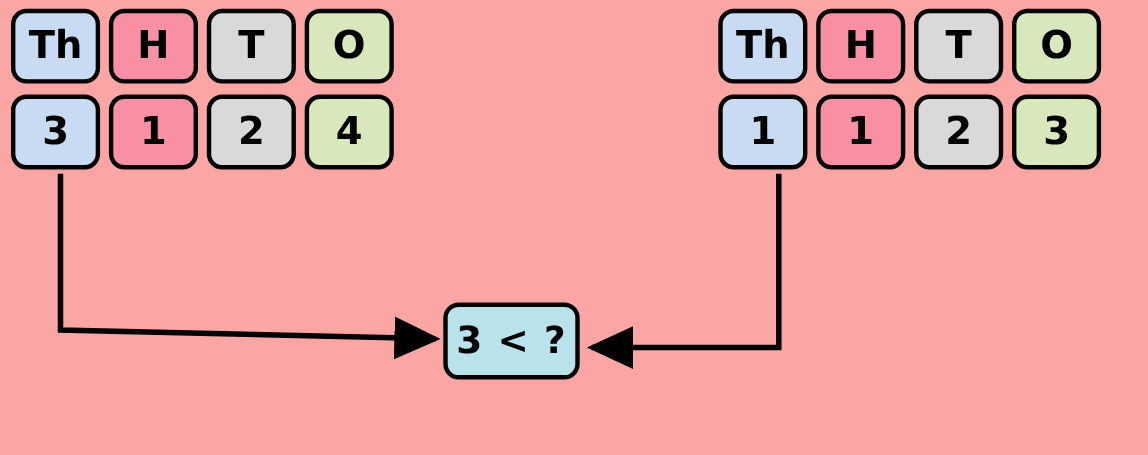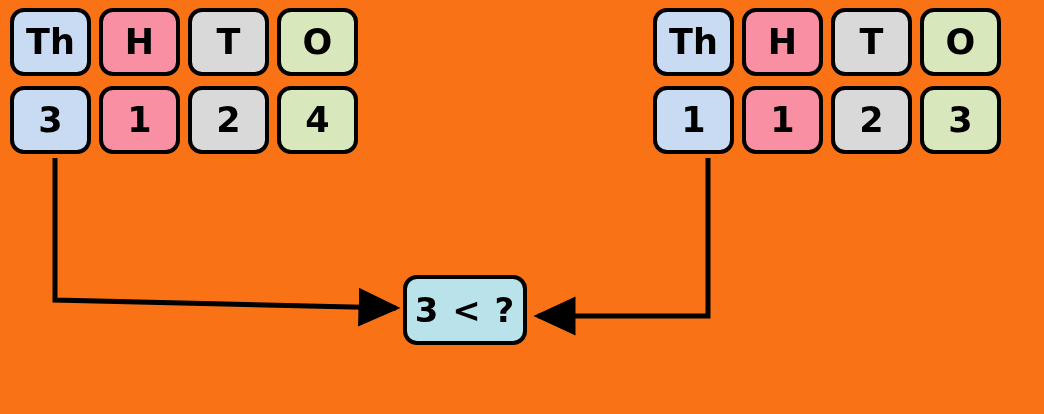"Th" #stage { background: #f97316 -> #fca5a5 }
